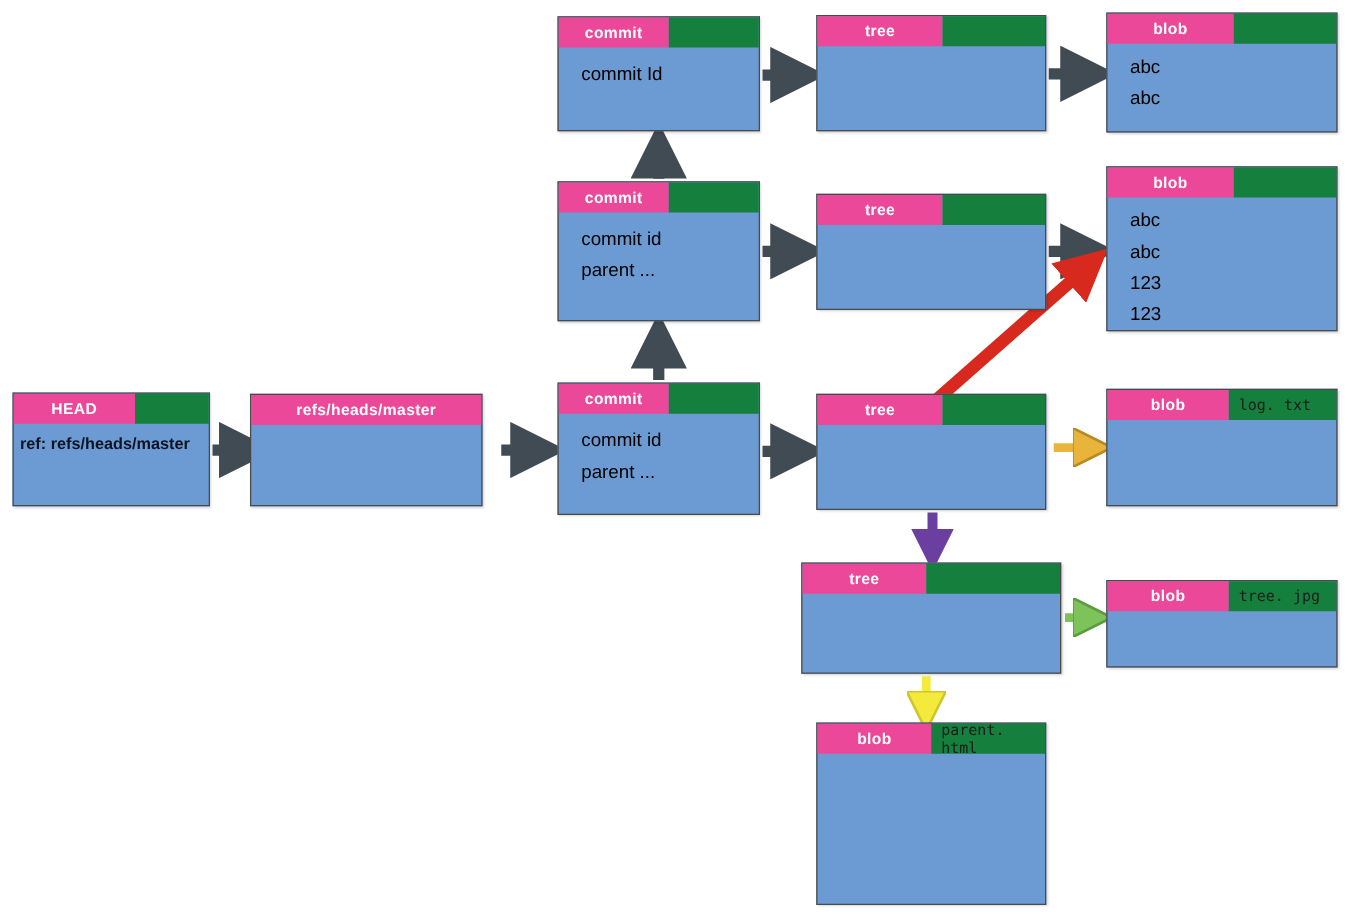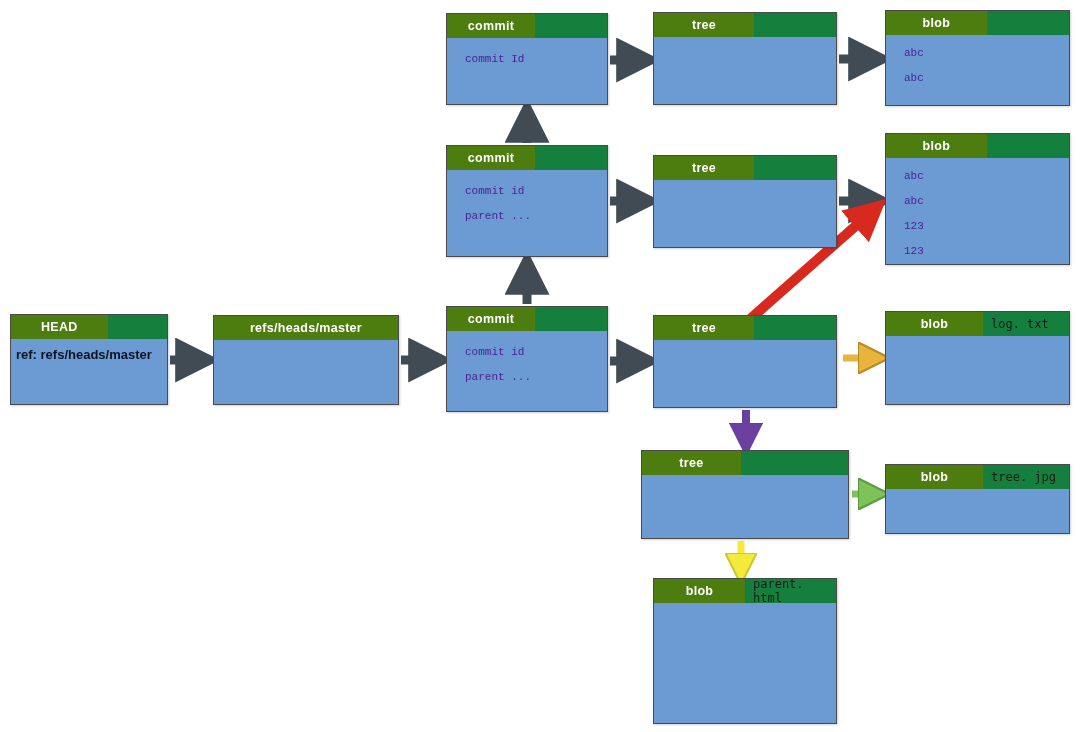"commit" .node-type { background: #4d7c0f -> #ec4899 }
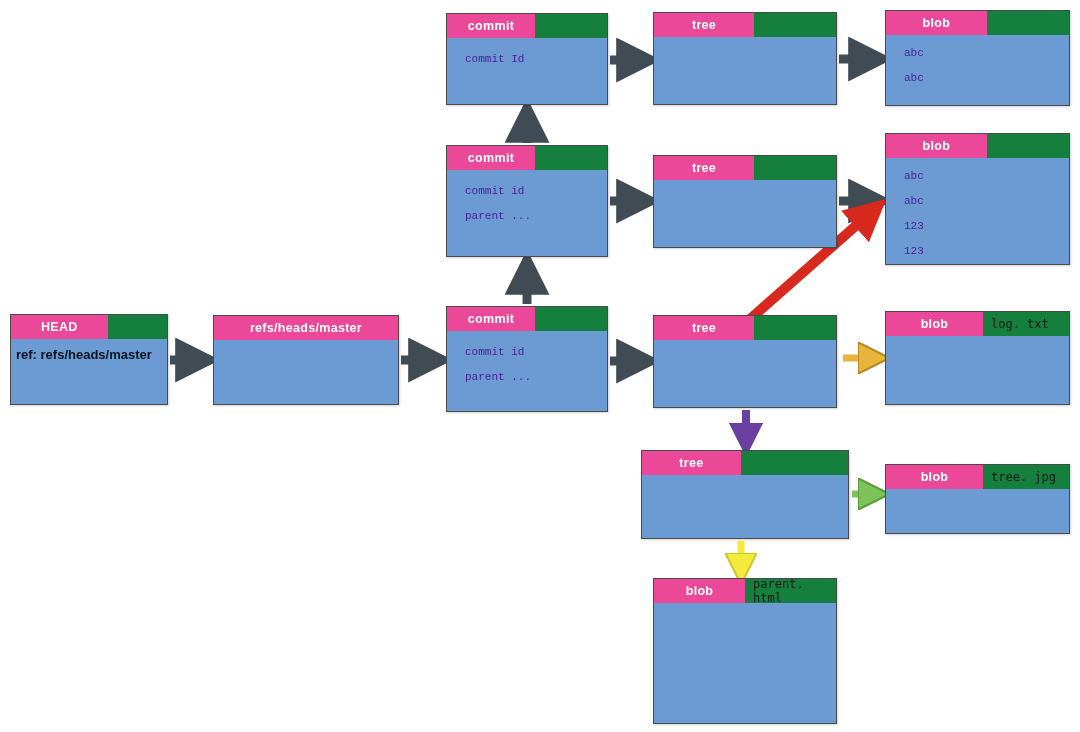"commit Id" .node-line { color: #4c1d95 -> #000000; font-family: Liberation Mono, monospace -> Liberation Sans, sans-serif; font-size: 11px -> 15px }
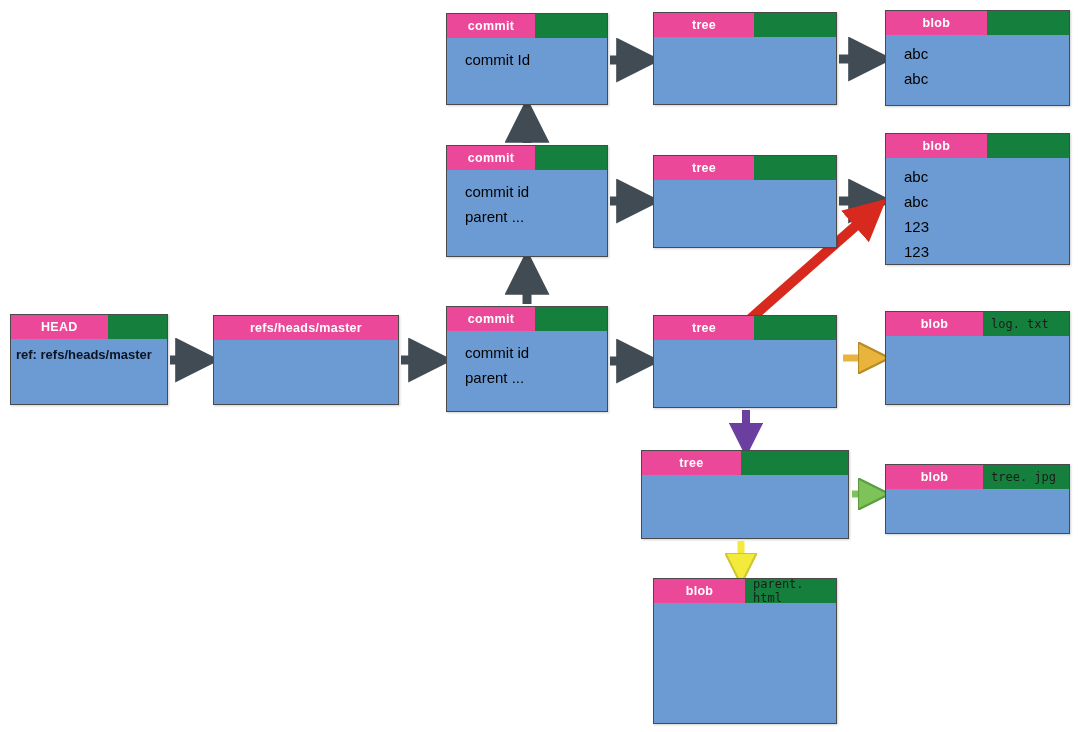"refs/heads/master" div.node { left: 213px -> 200px }
